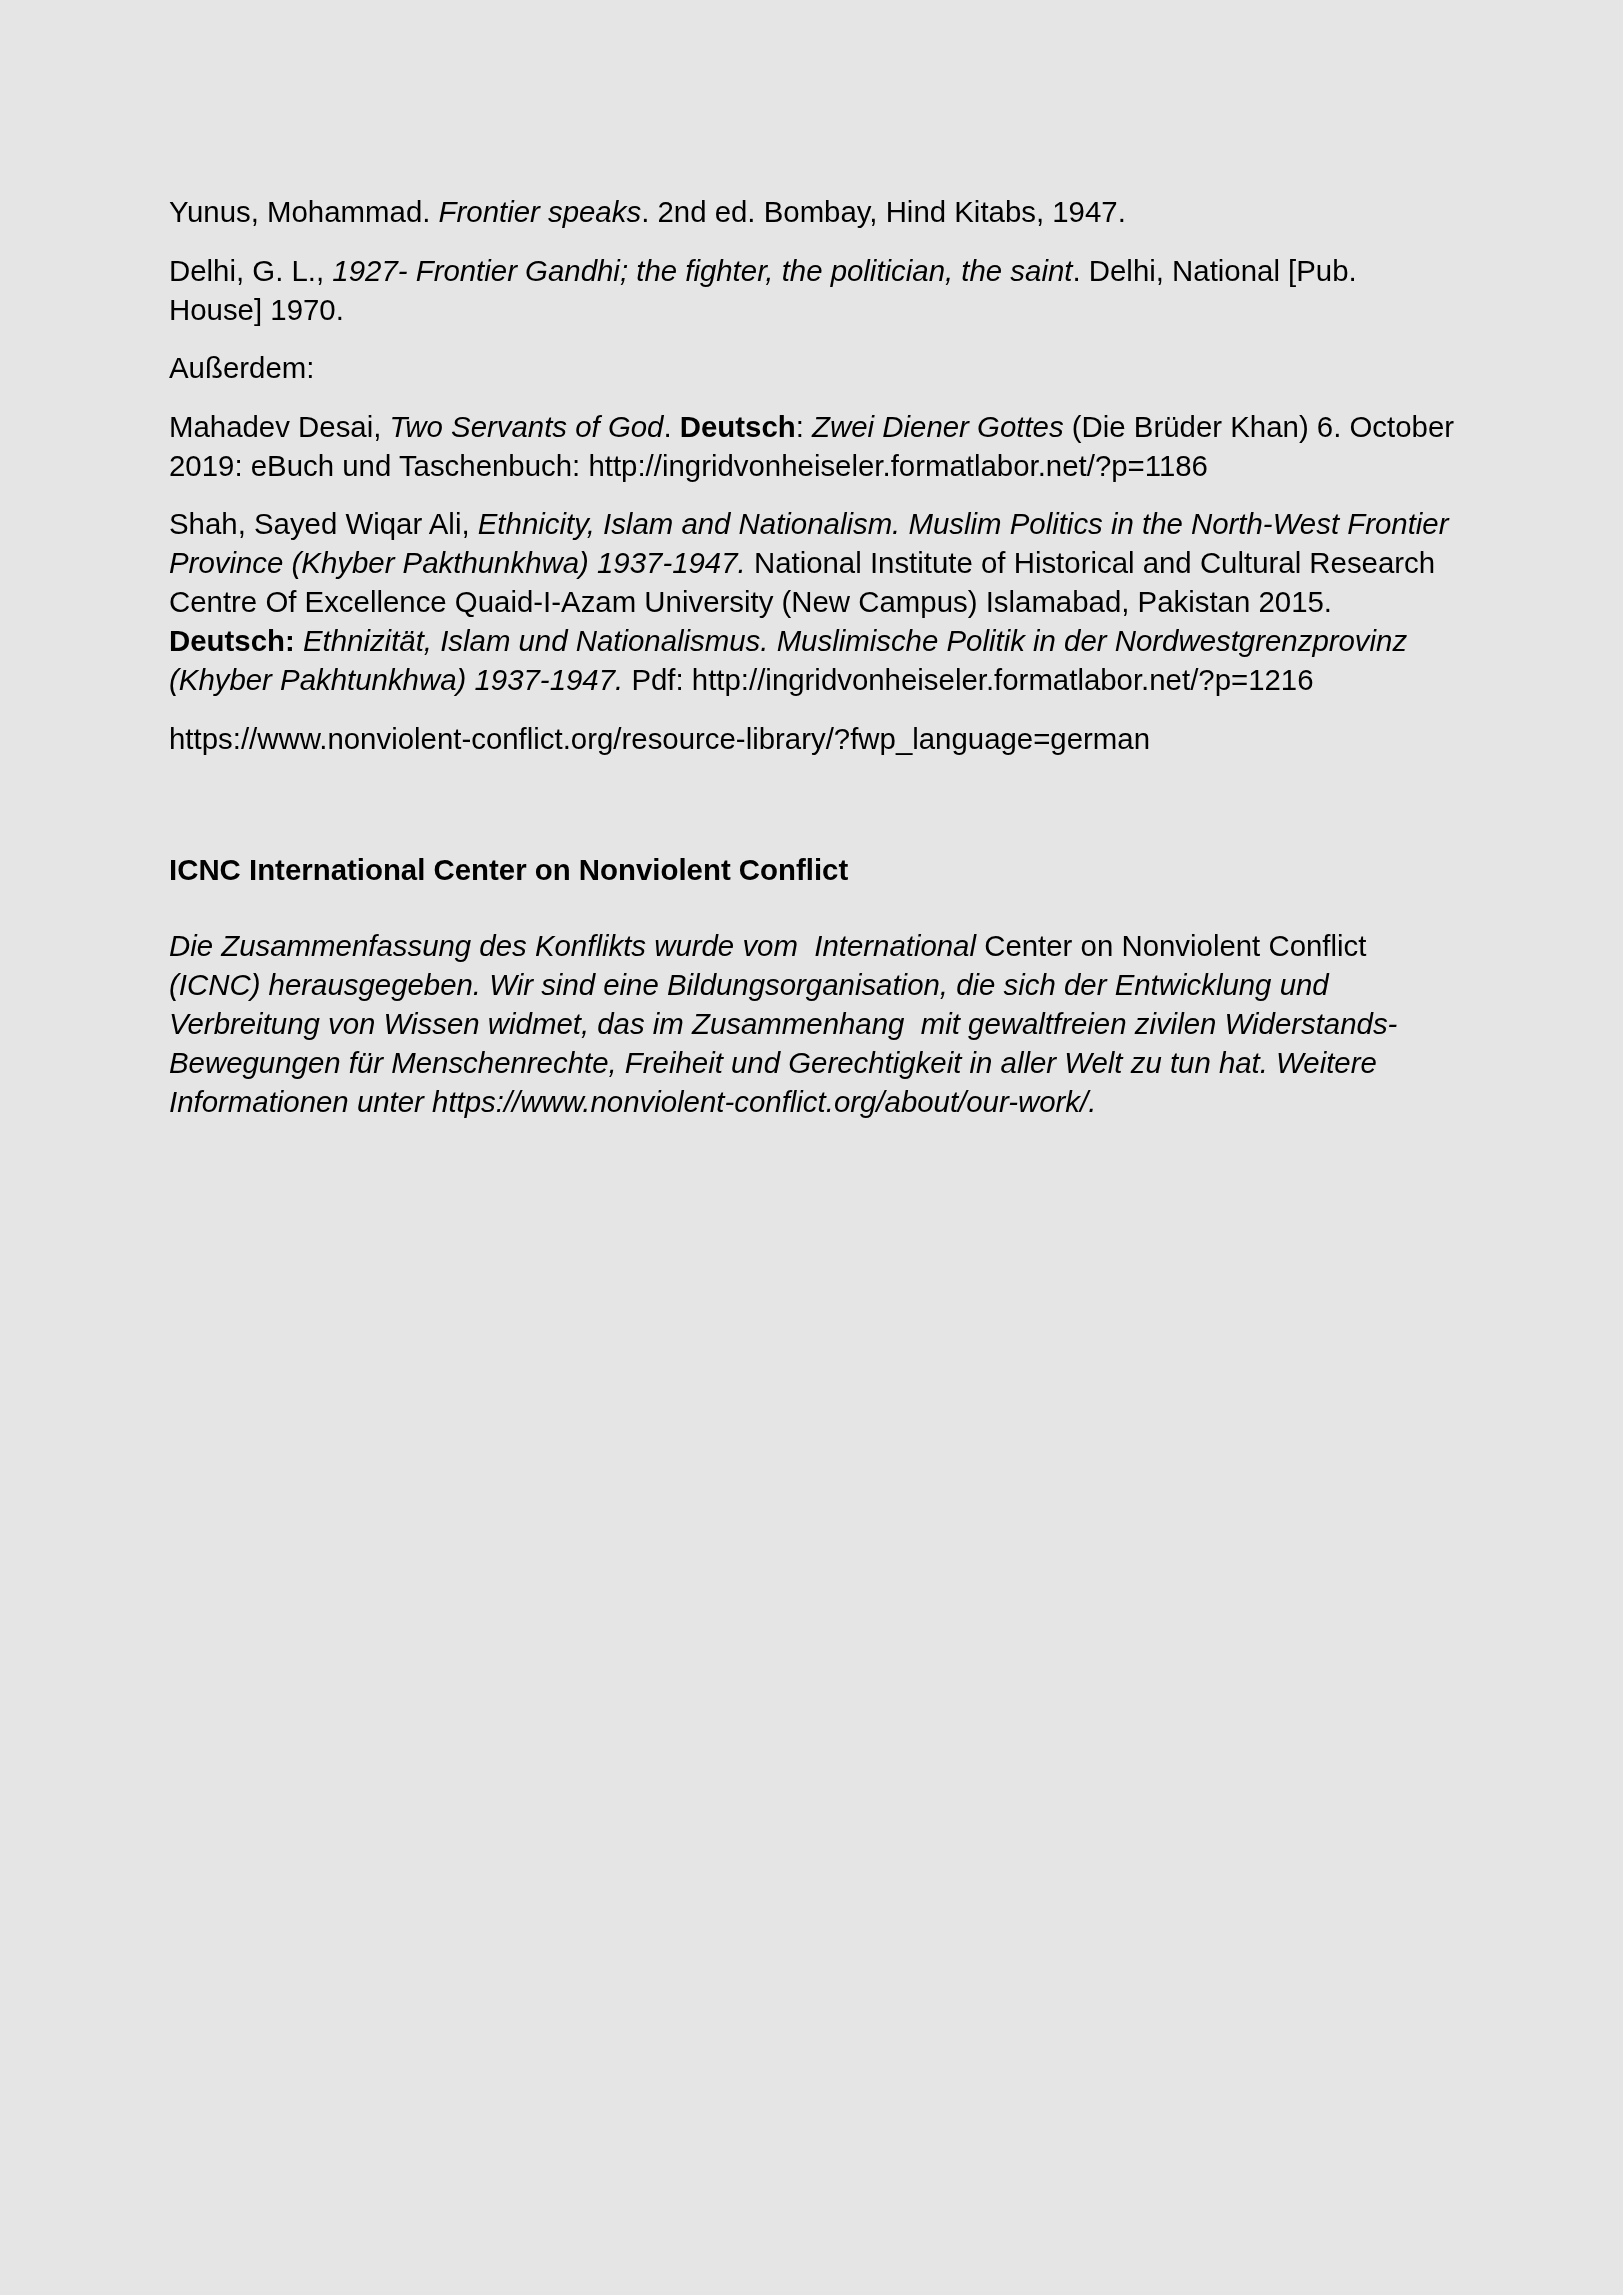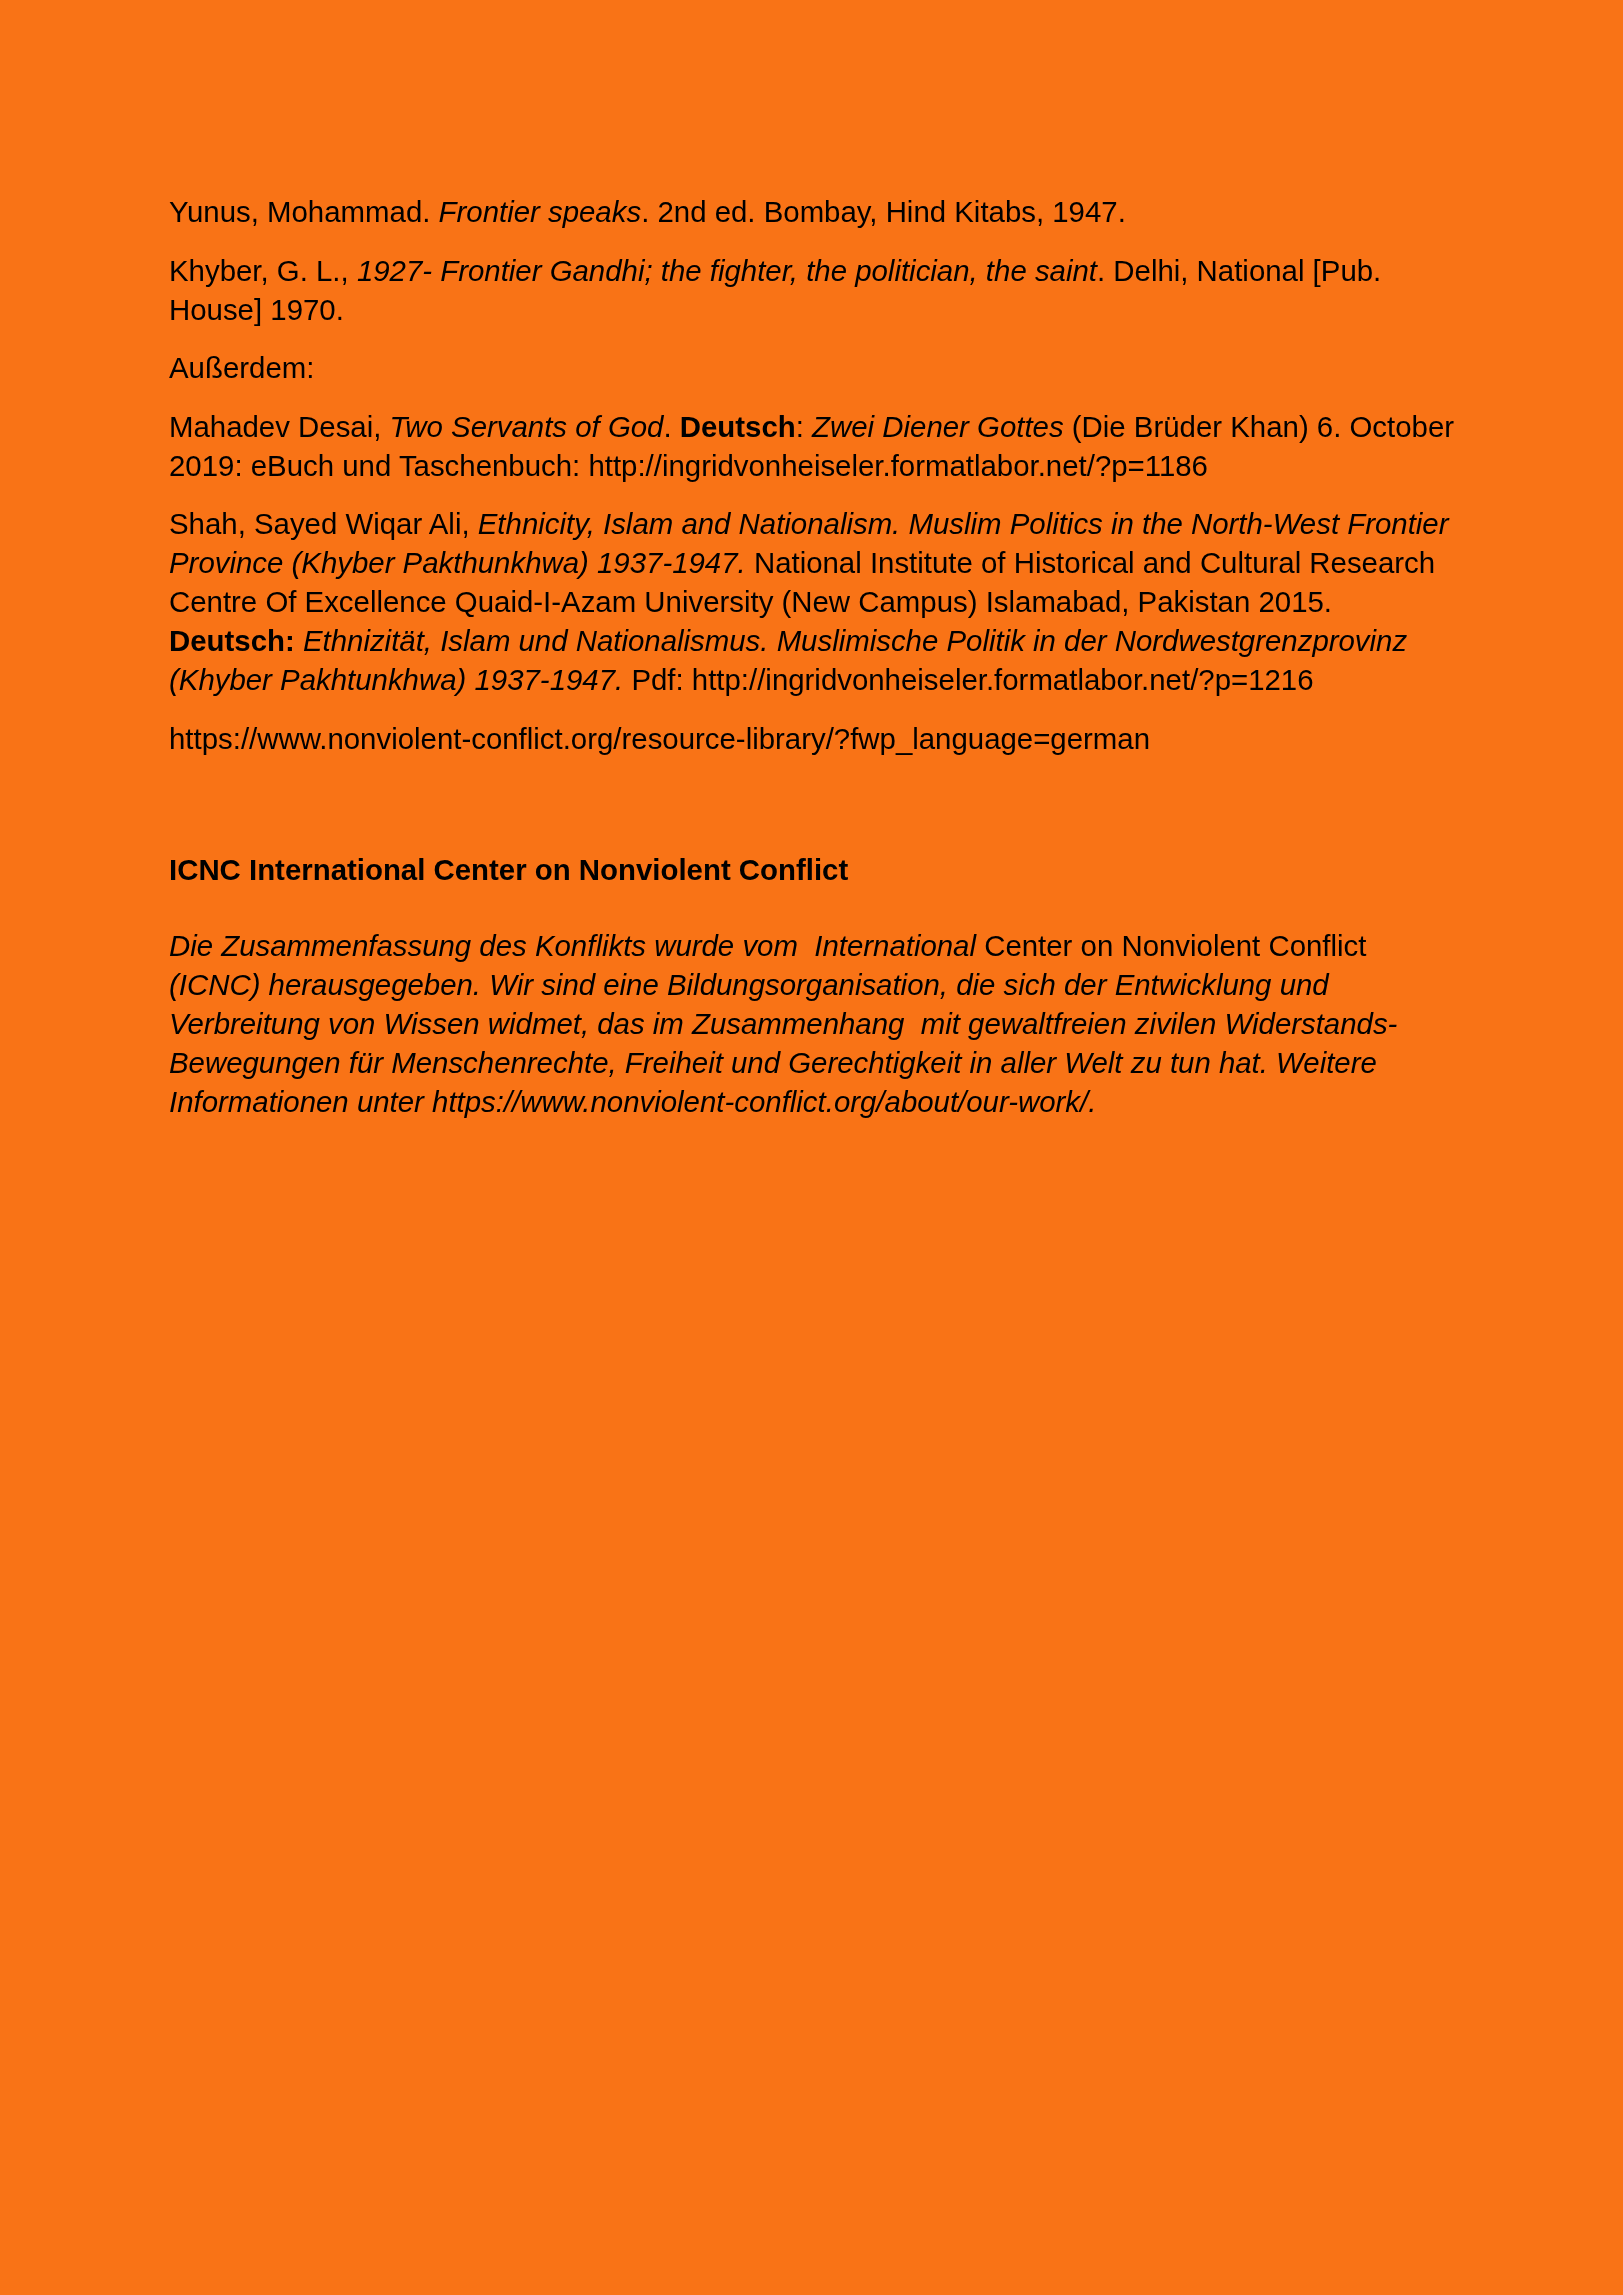"Yunus, Mohammad. Frontier speaks. 2nd" .page { background: #f97316 -> #e5e5e5 }
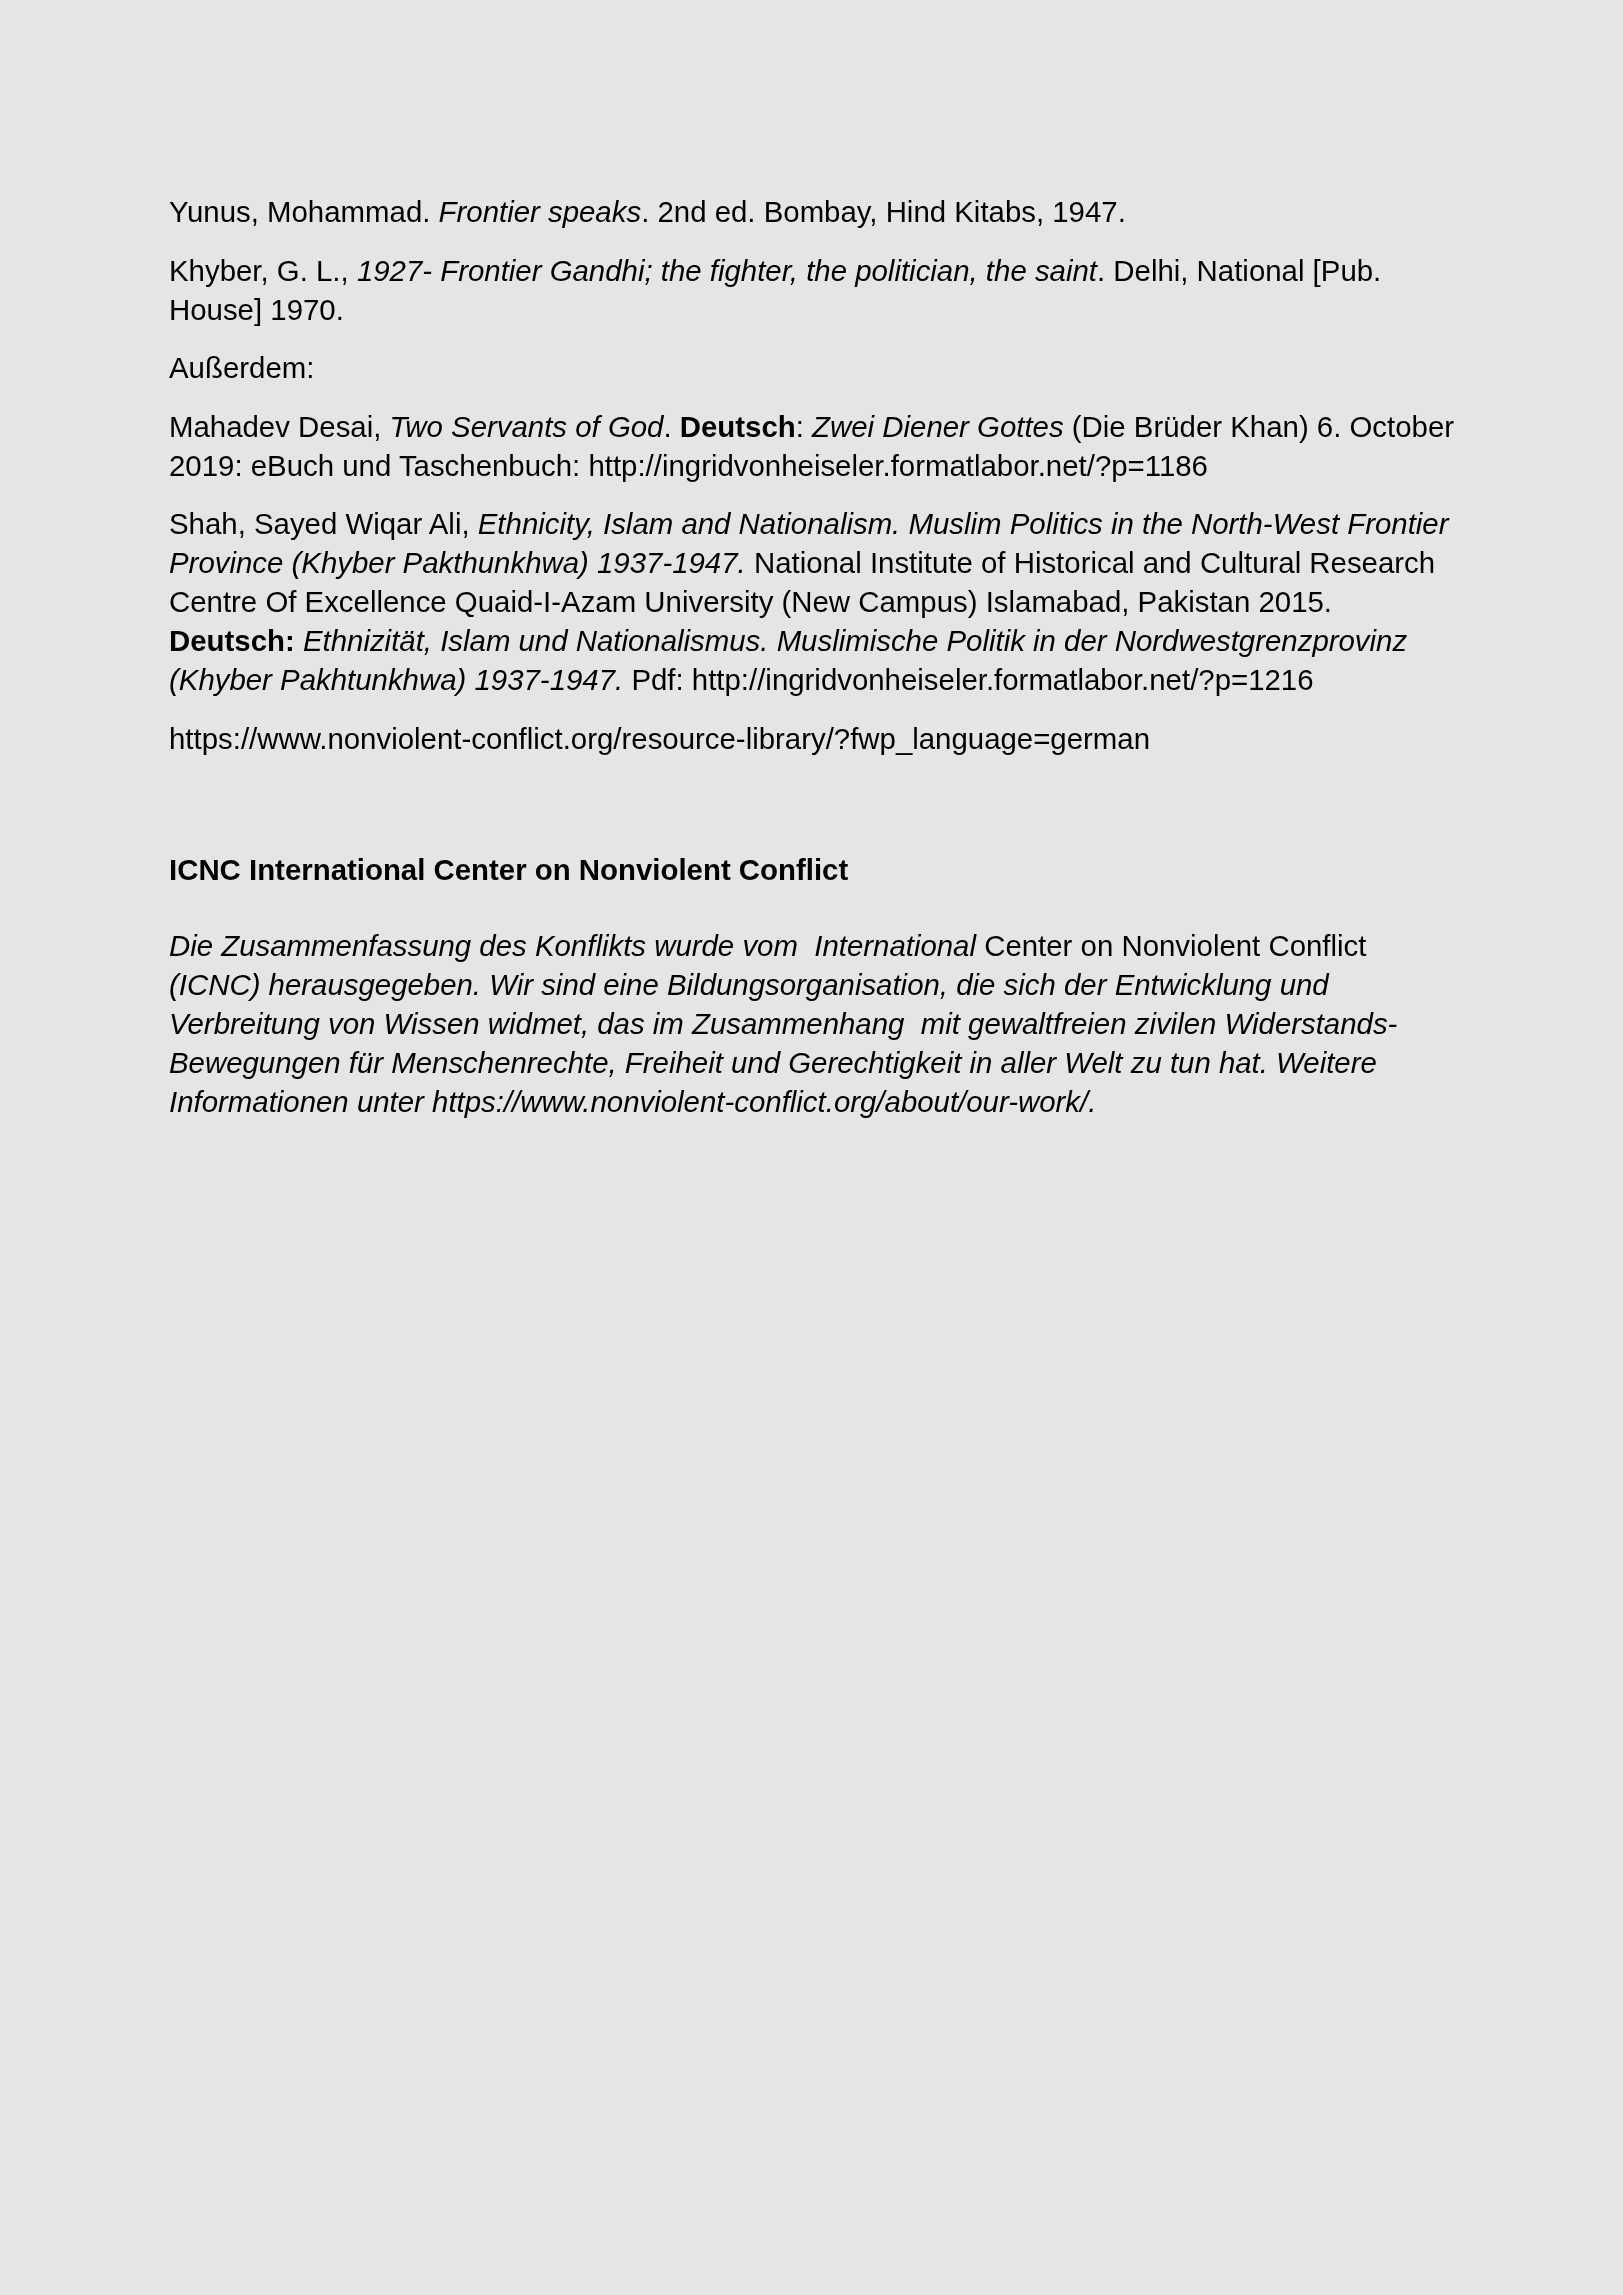"Khyber, G. L.," span.run { text: Khyber -> Delhi }
